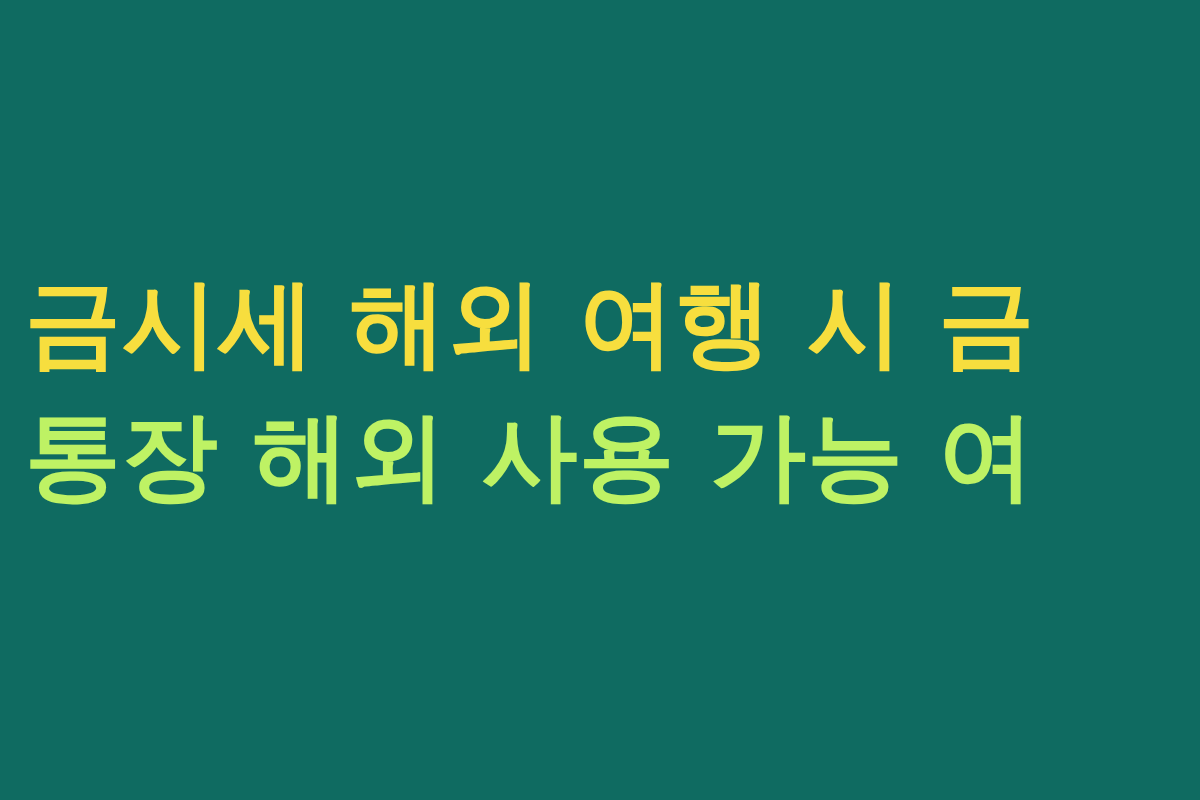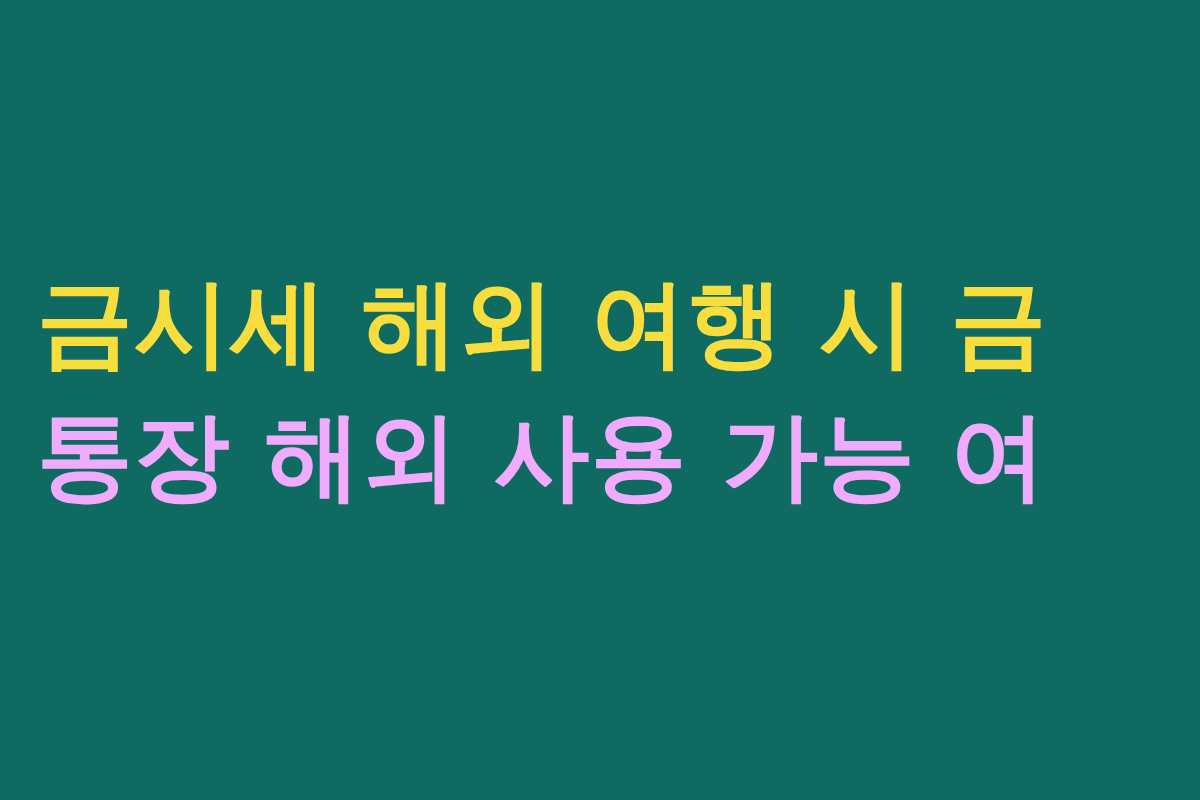"금시세 해외 여행 시 금" #thumbnail-card { justify-content: flex-end -> flex-start }
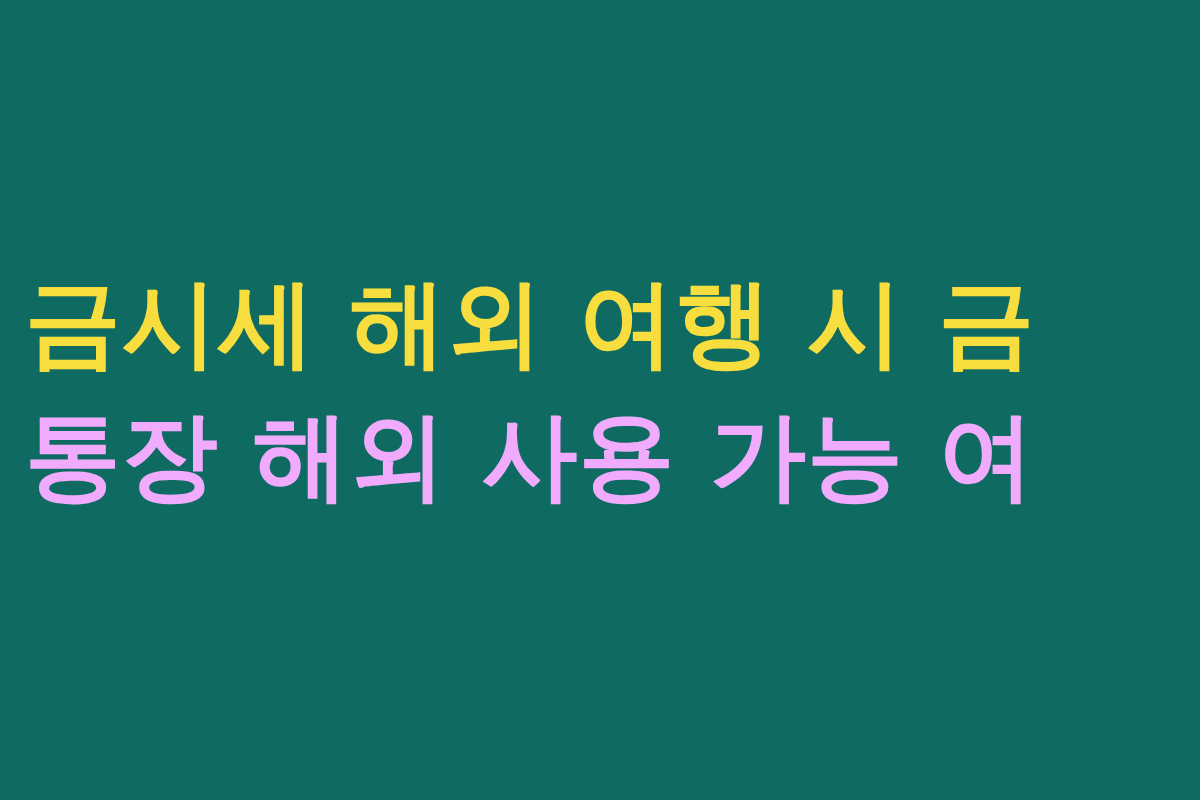"통장 해외 사용 가능 여" span.headline-line { color: #f0abfc -> #bef264 }
